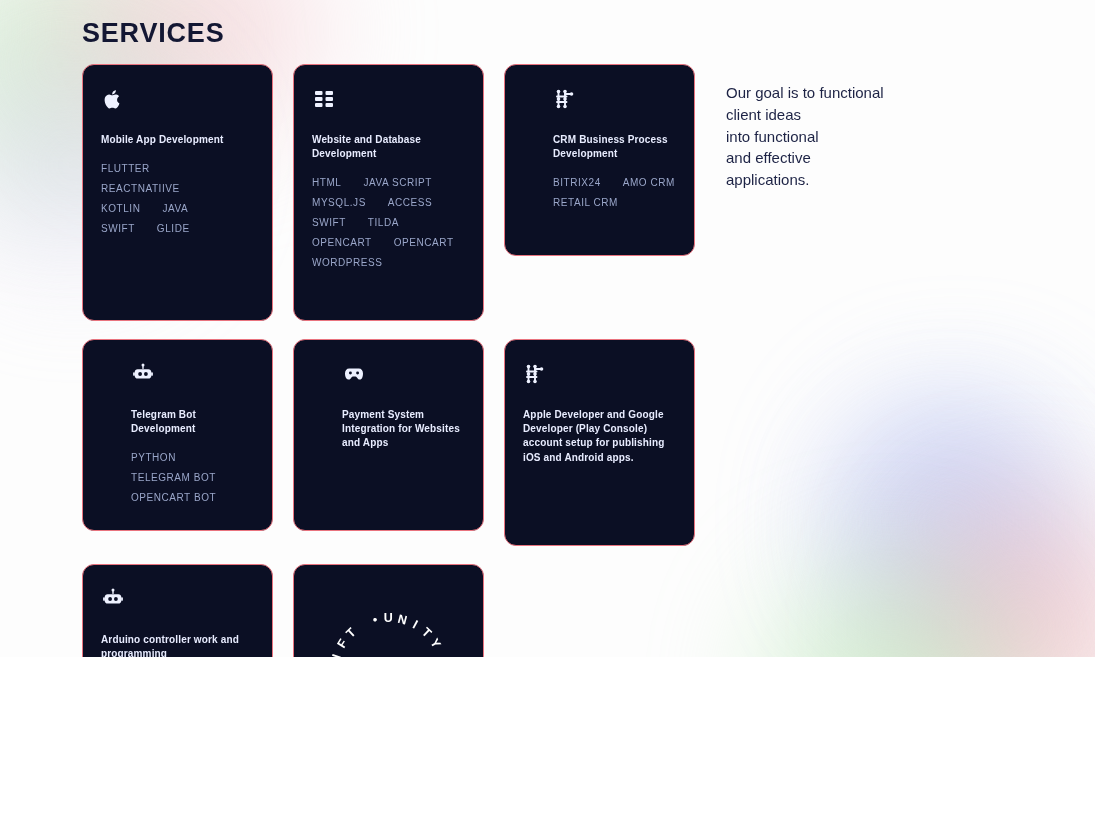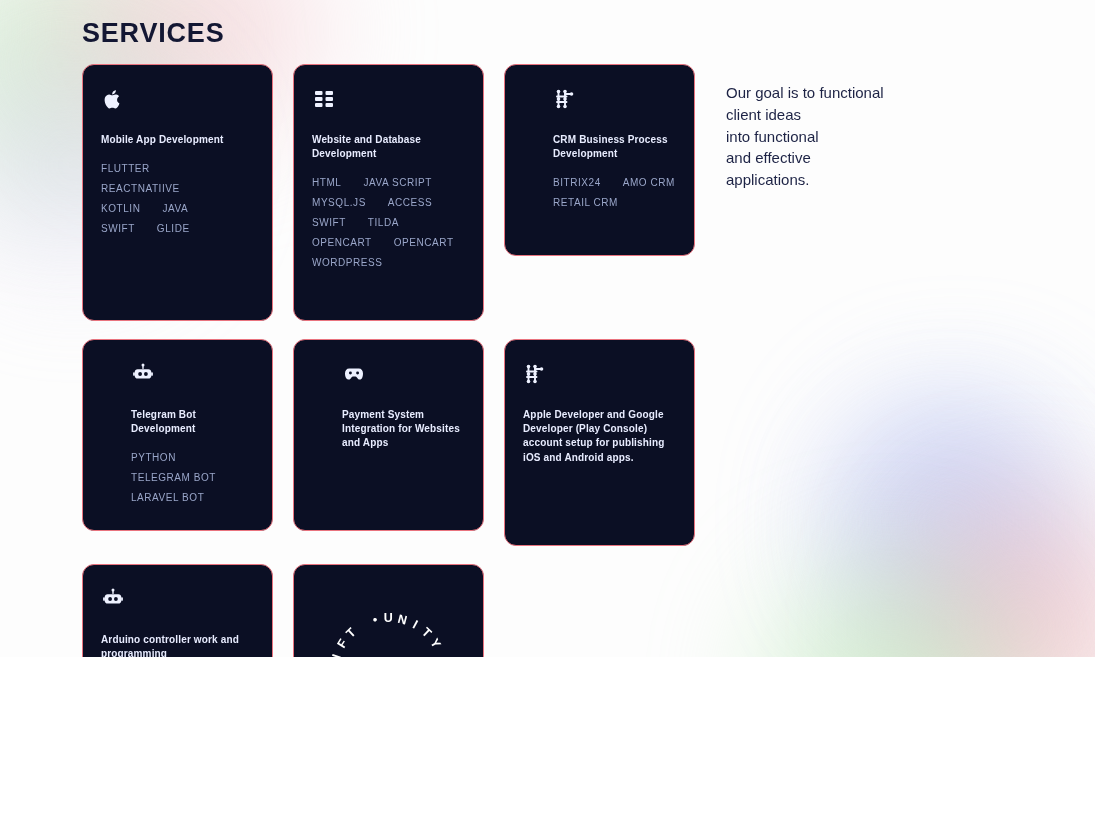"LARAVEL BOT" span.tag { text: LARAVEL -> OPENCART }
